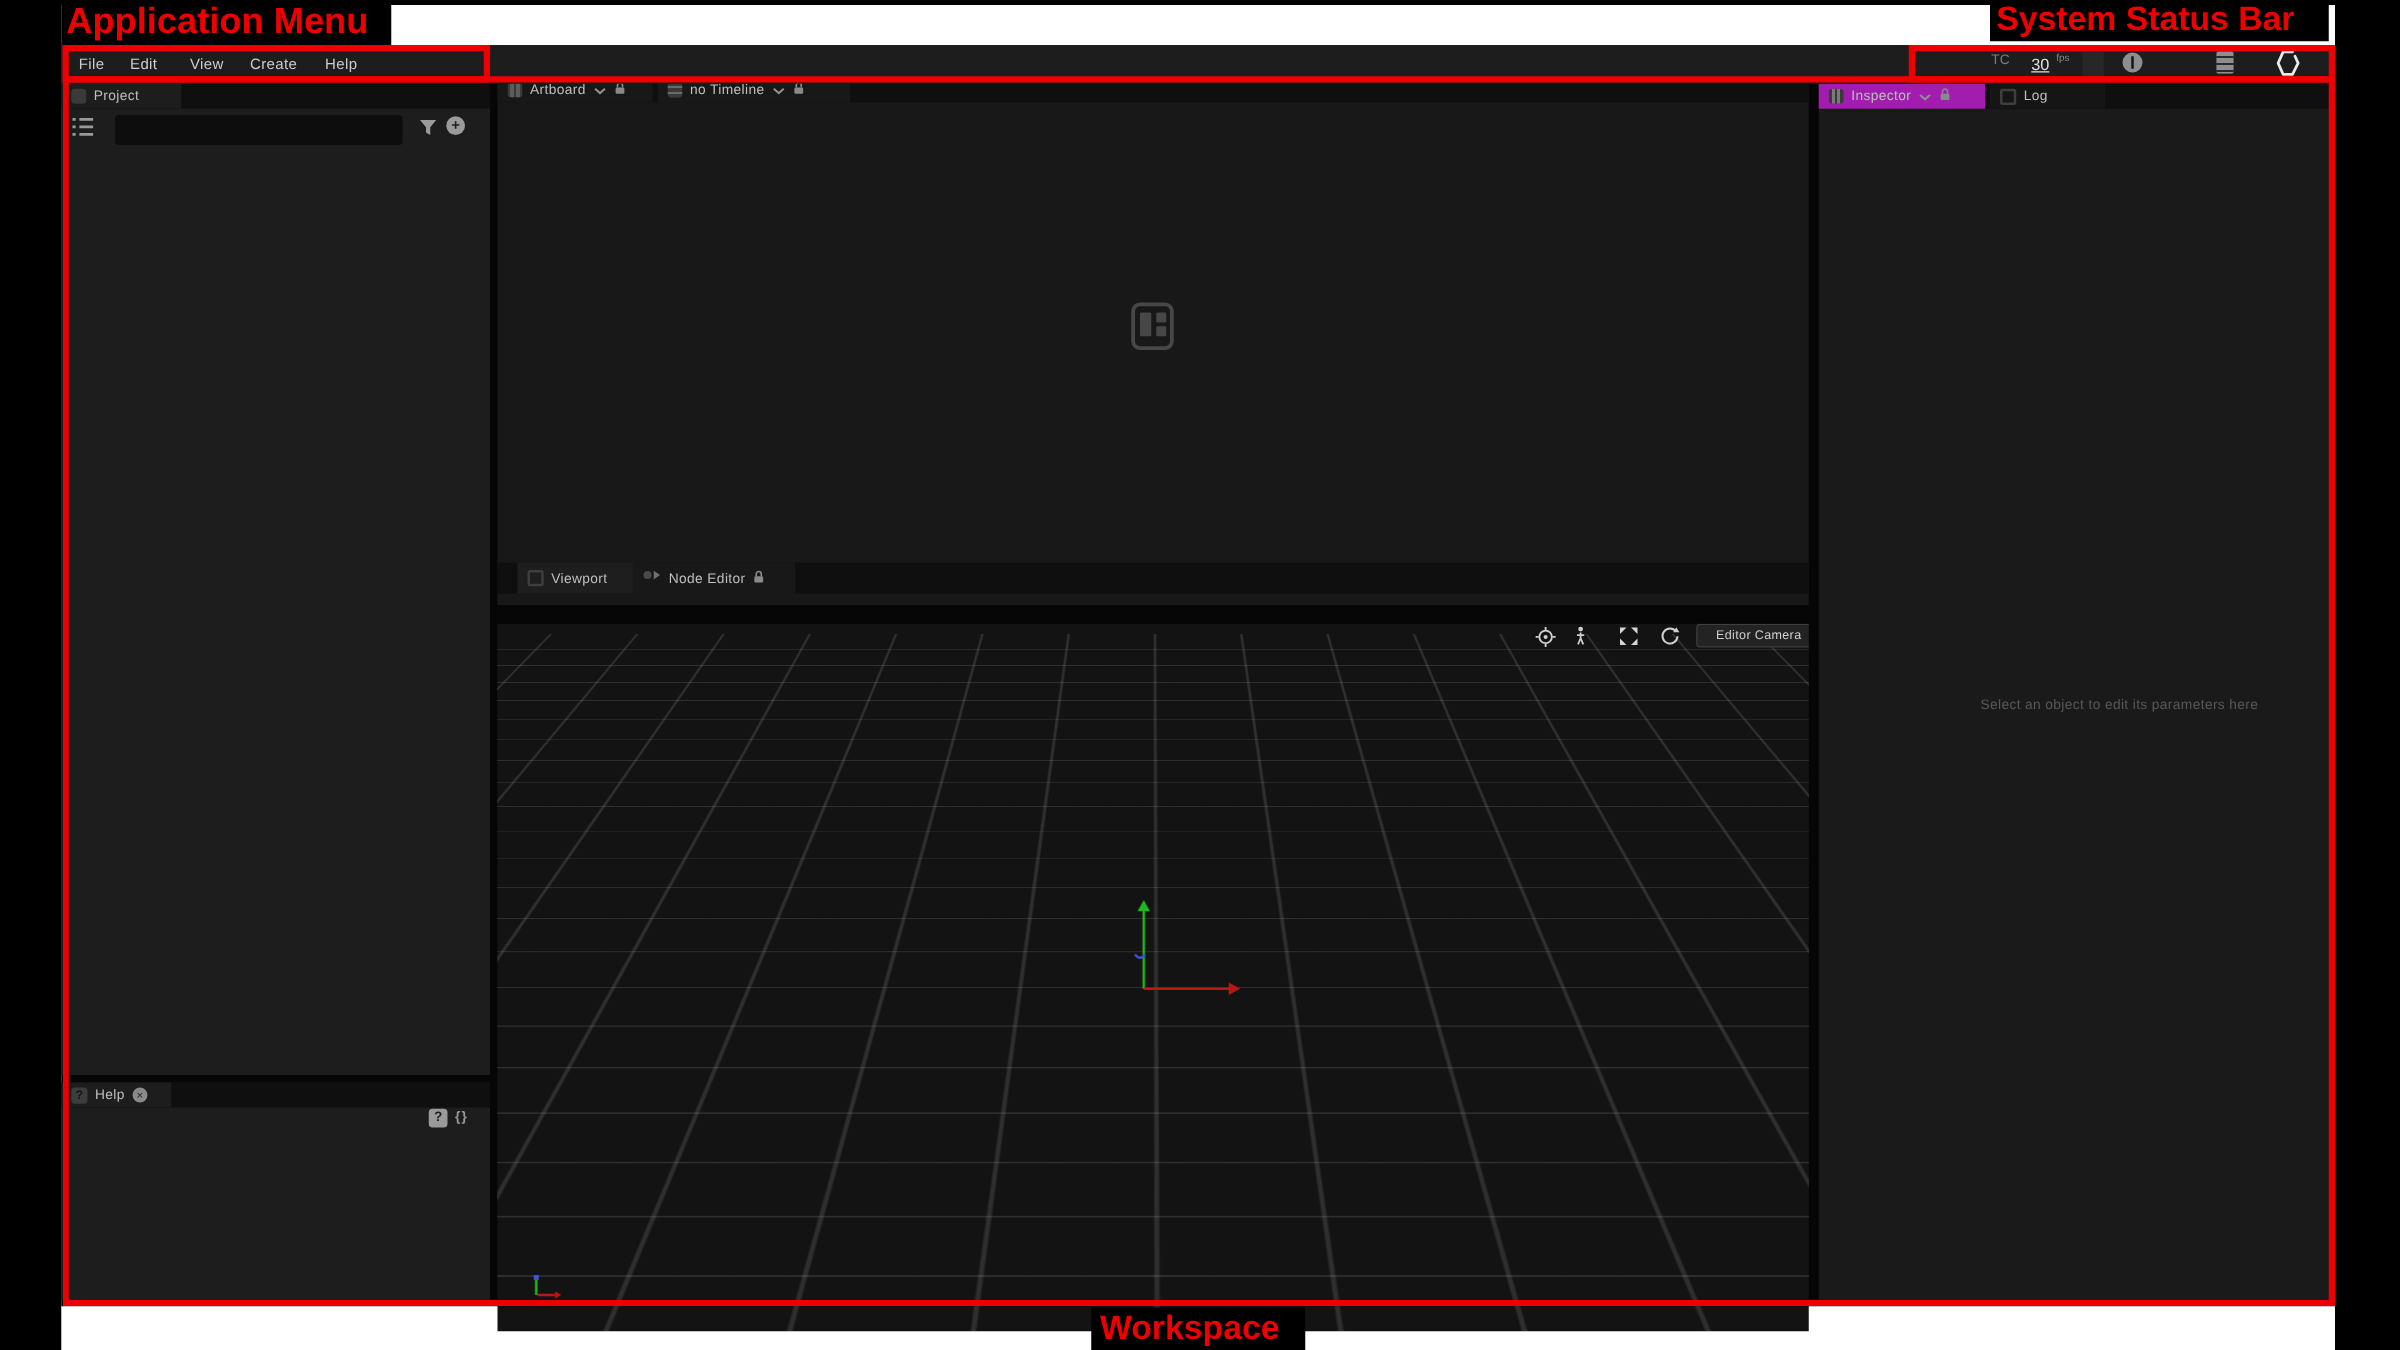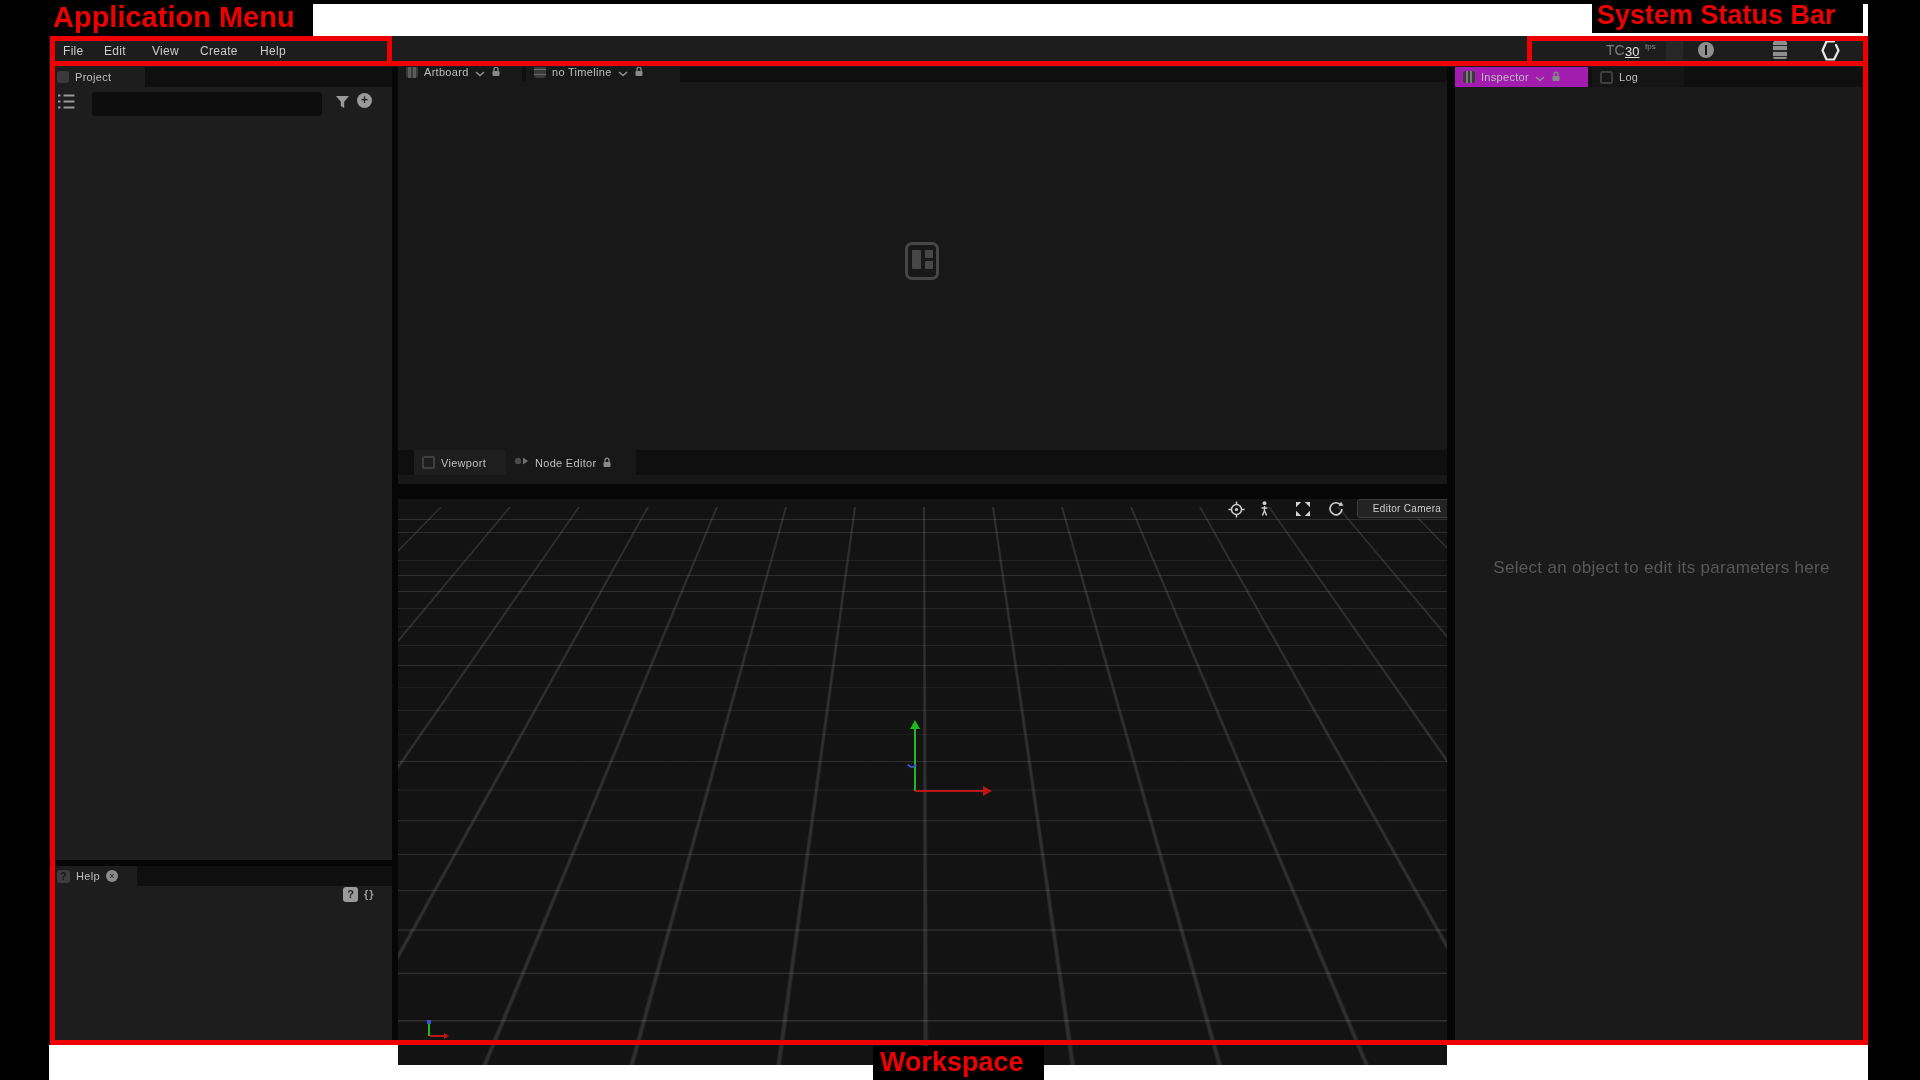"TC" span.abs { font-size: 14px -> 11px; margin-left: 13px -> none }
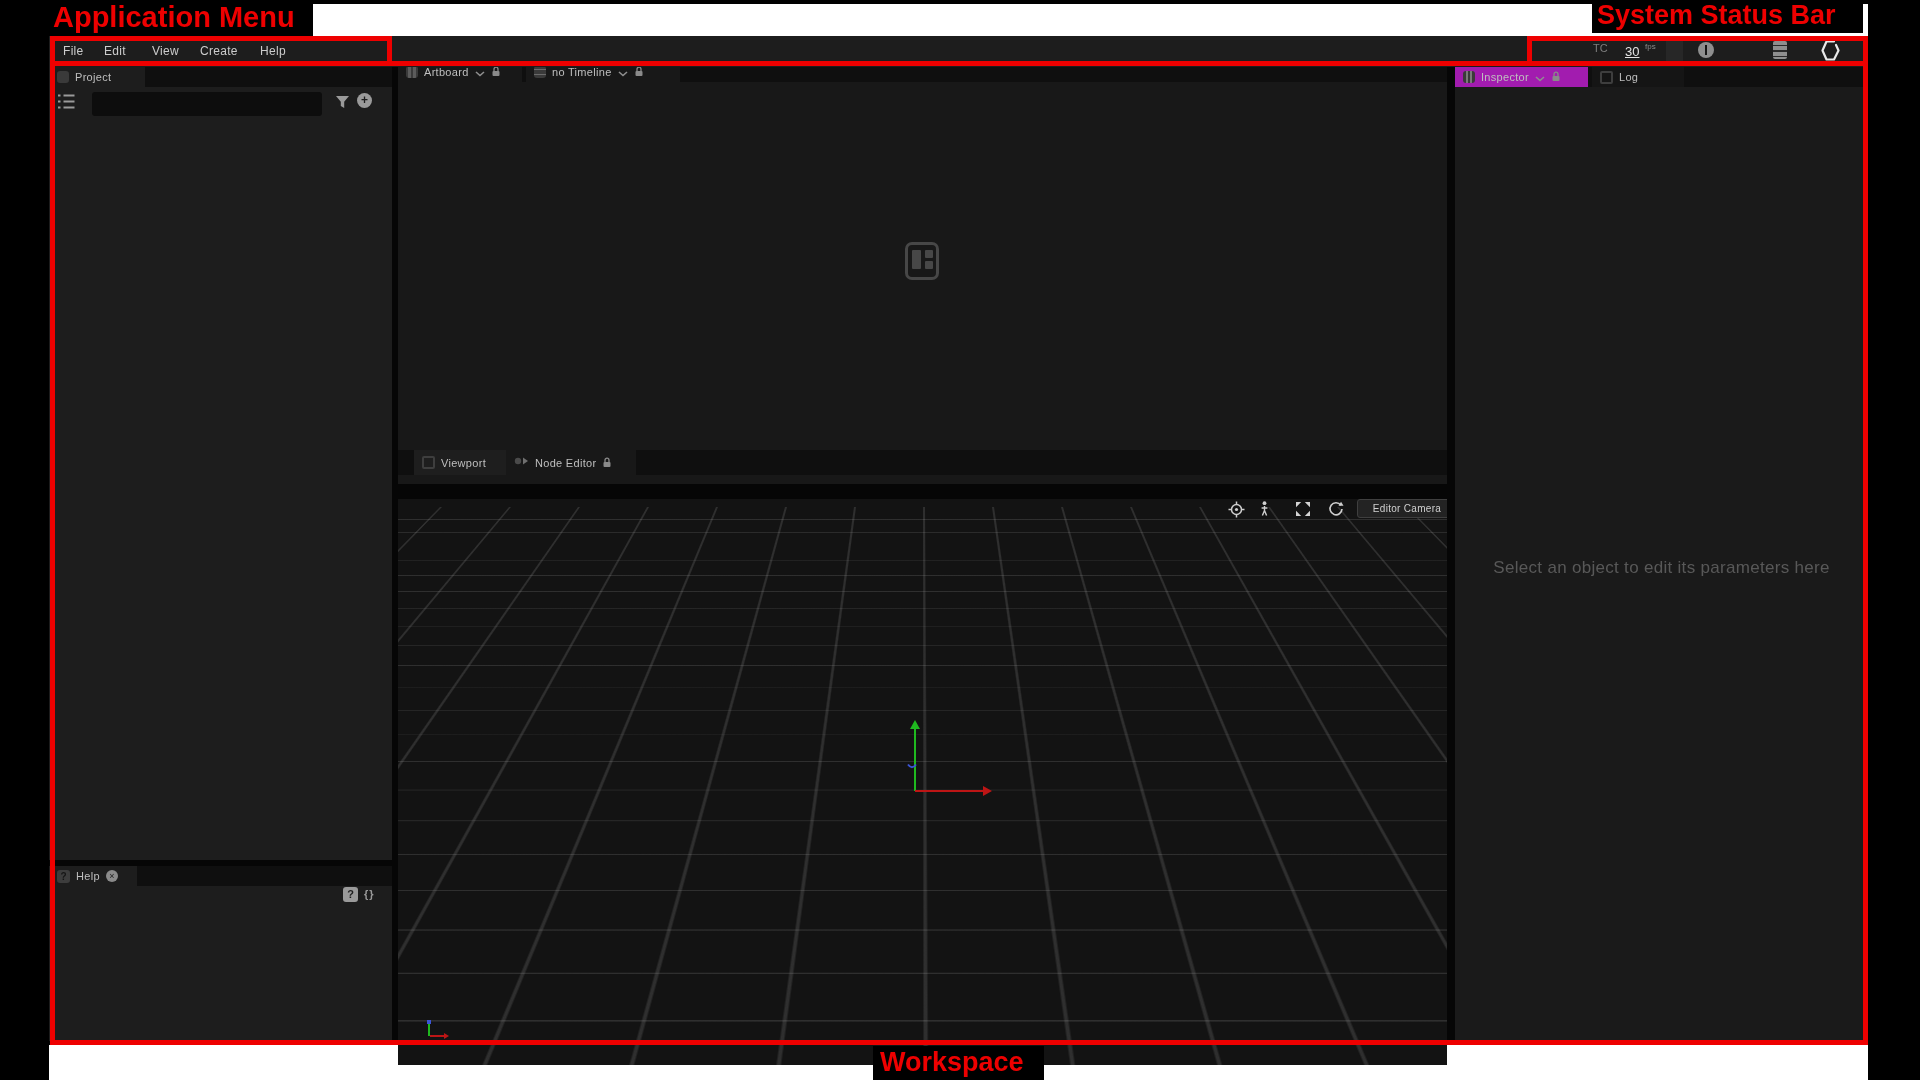"Select an object to edit" div.abs { font-size: 17px -> 11px; padding-left: none -> 34px }
